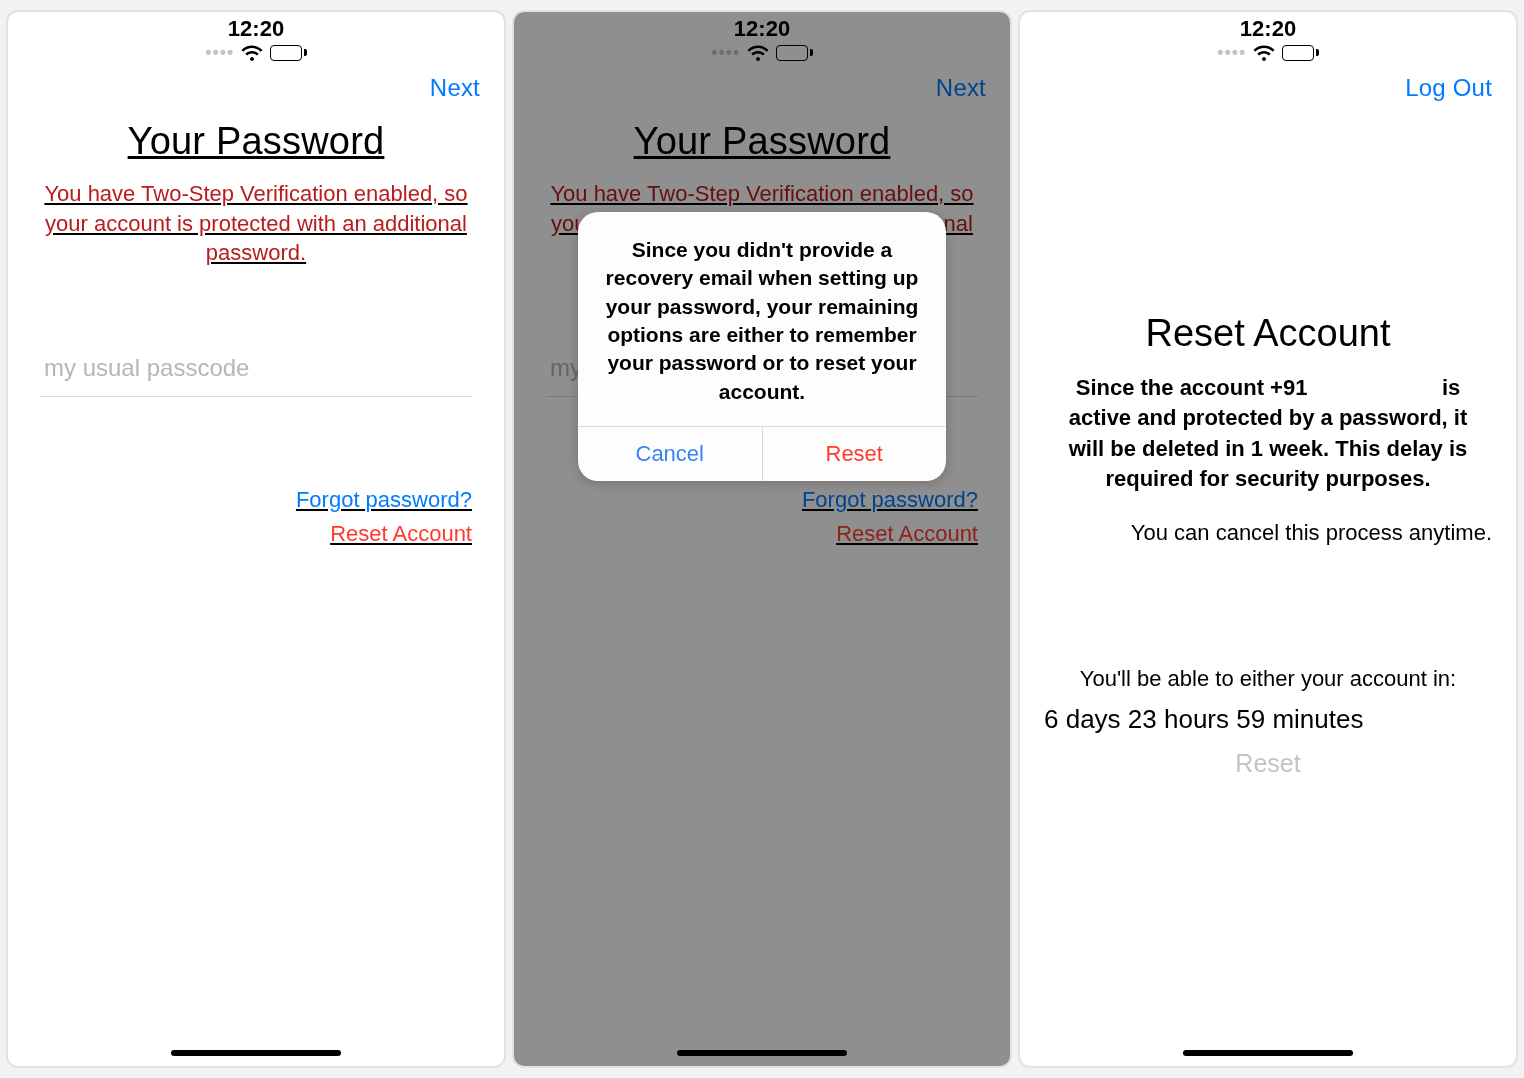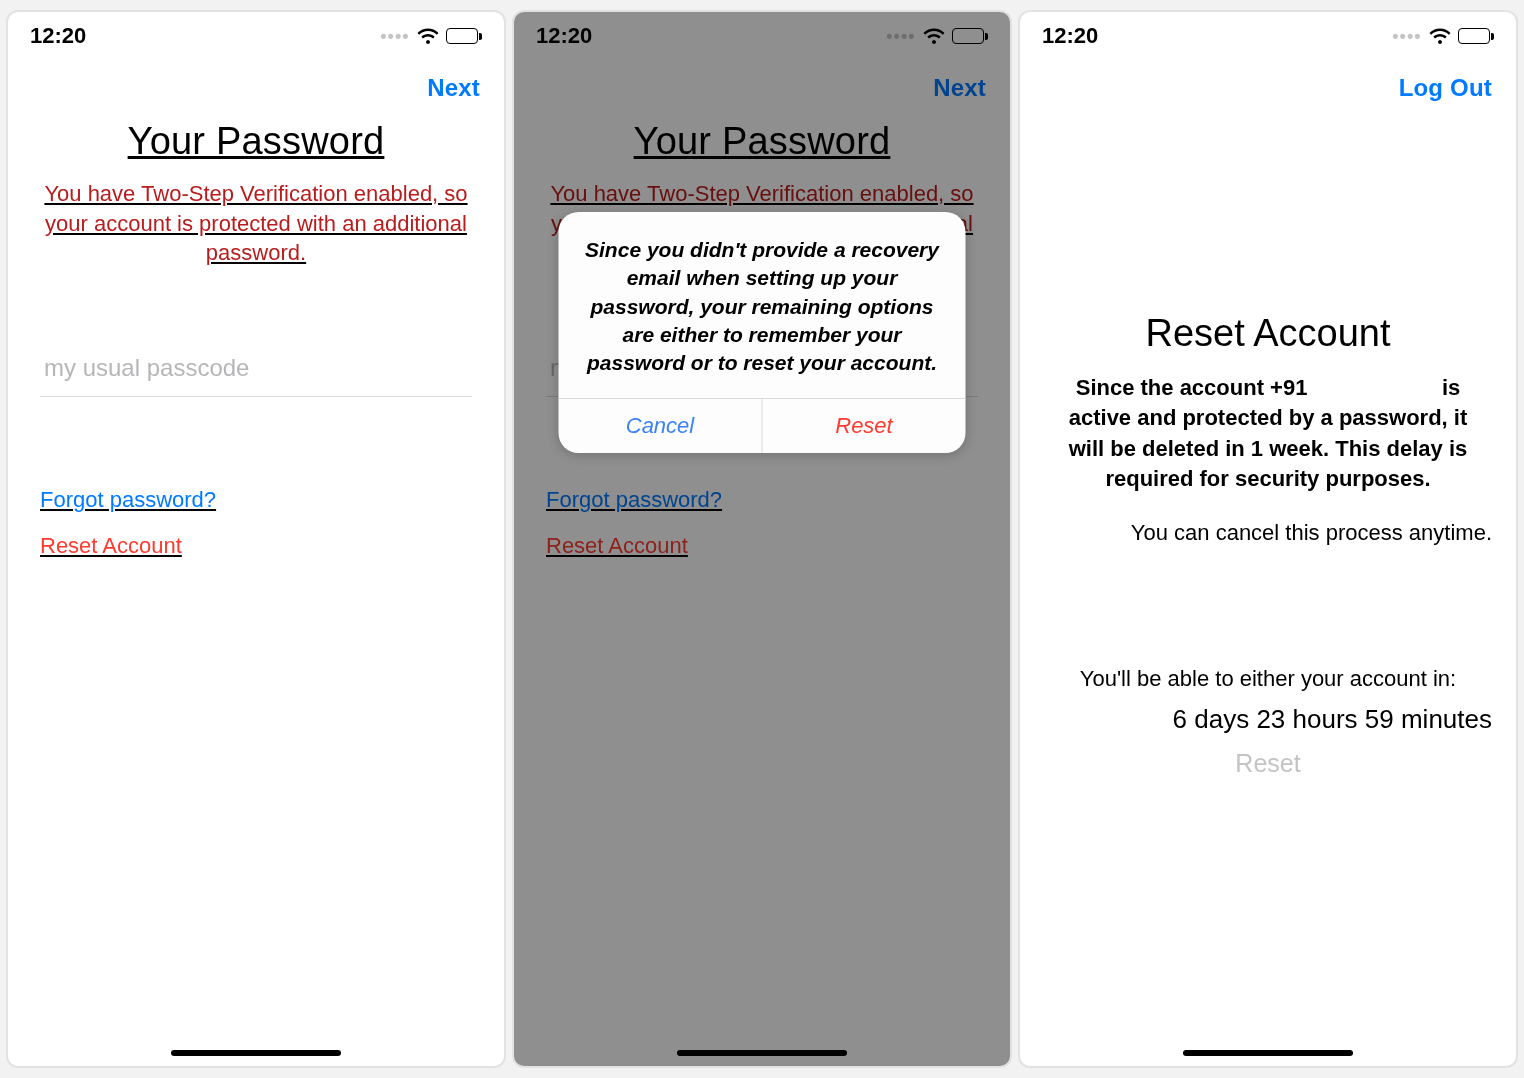"12:20" .status-bar { flex-direction: none -> column }
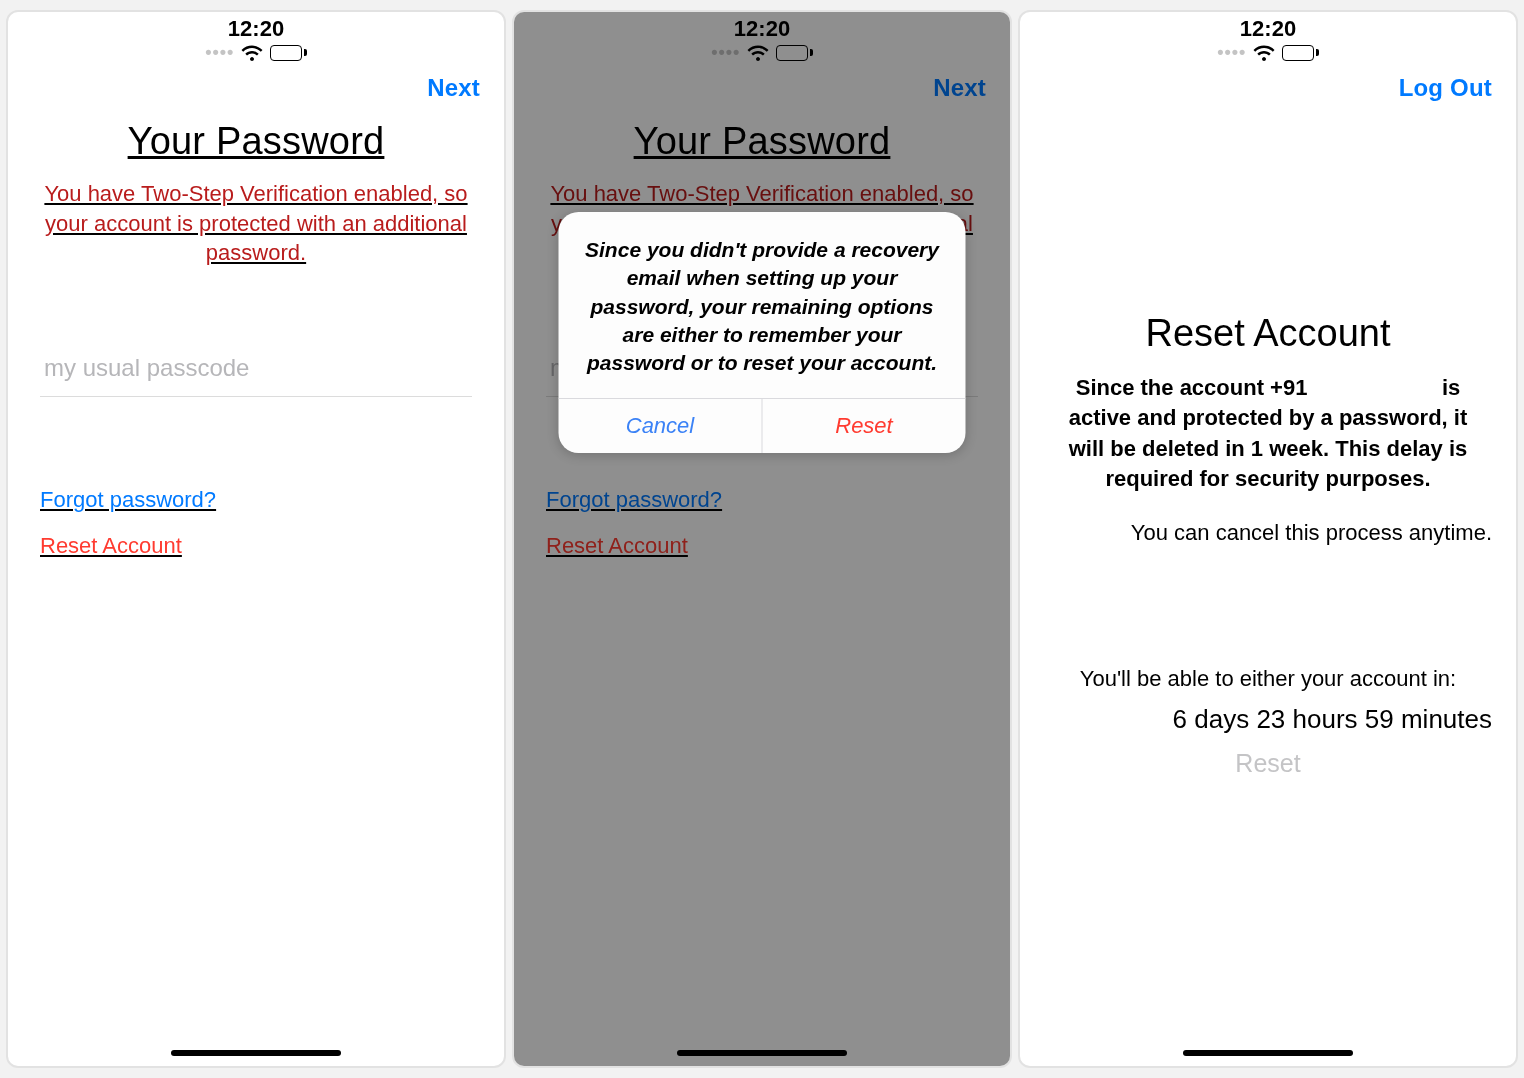"Next" .nav-btn { font-weight: 700 -> 400 }
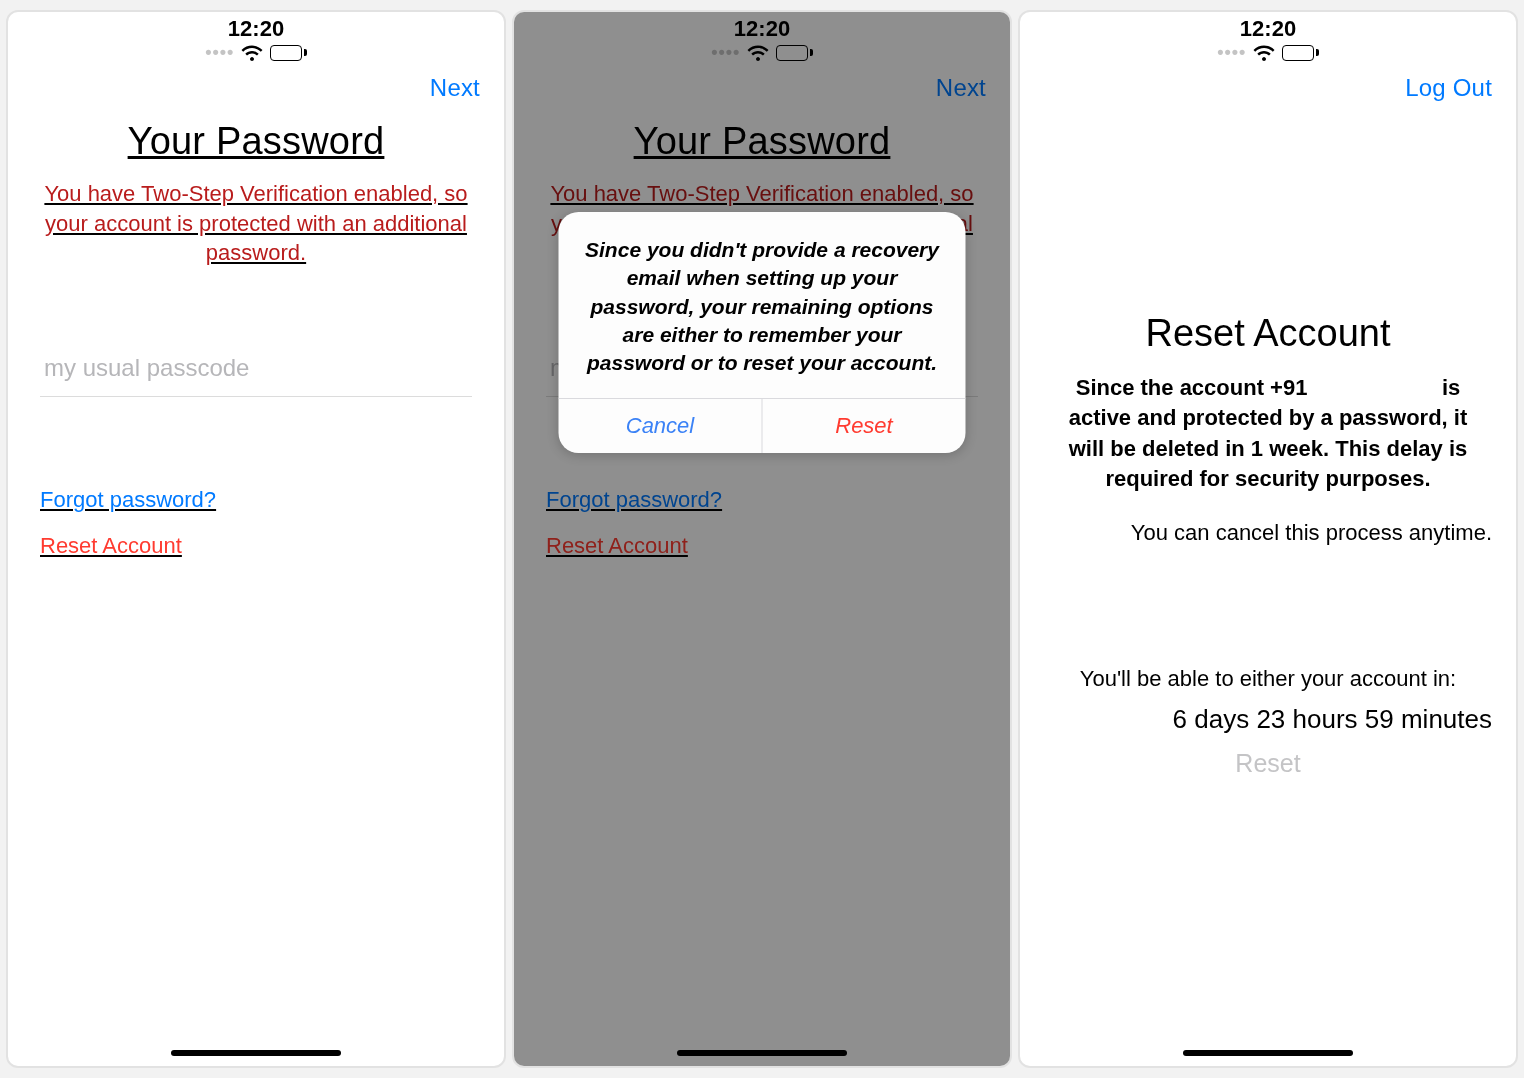"Since you didn't provide a" .alert { font-style: italic -> none; width: 407px -> 368px }
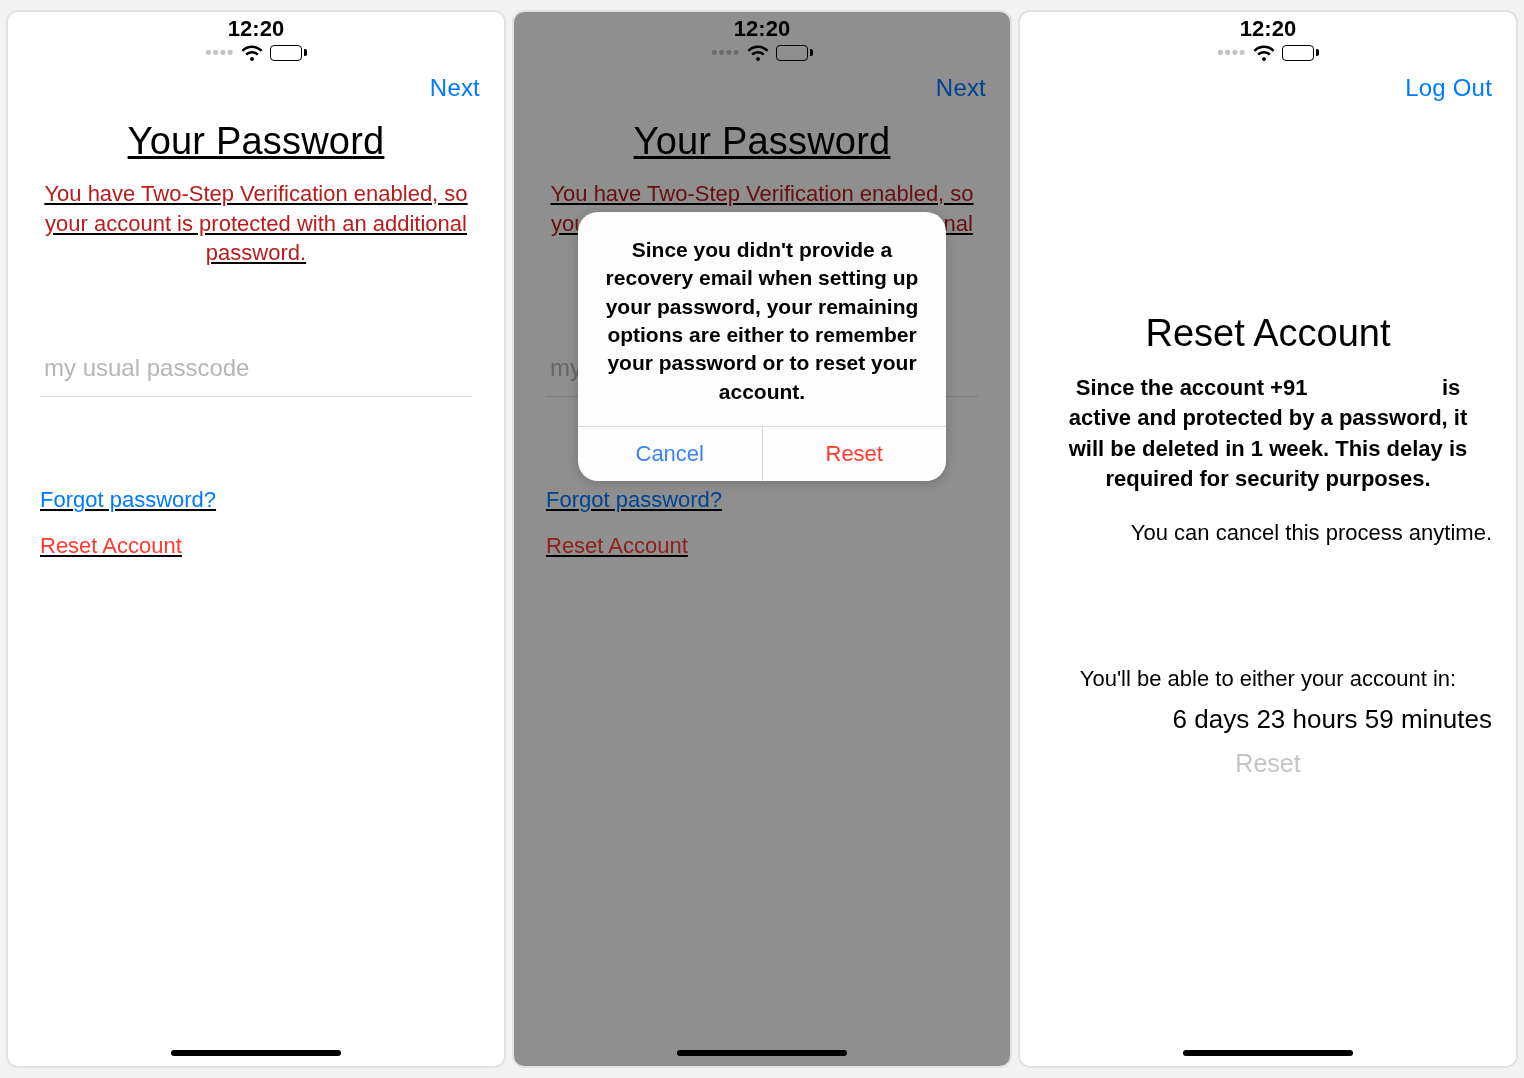"Forgot password?" .links { align-items: flex-start -> flex-end; gap: 20px -> 8px }
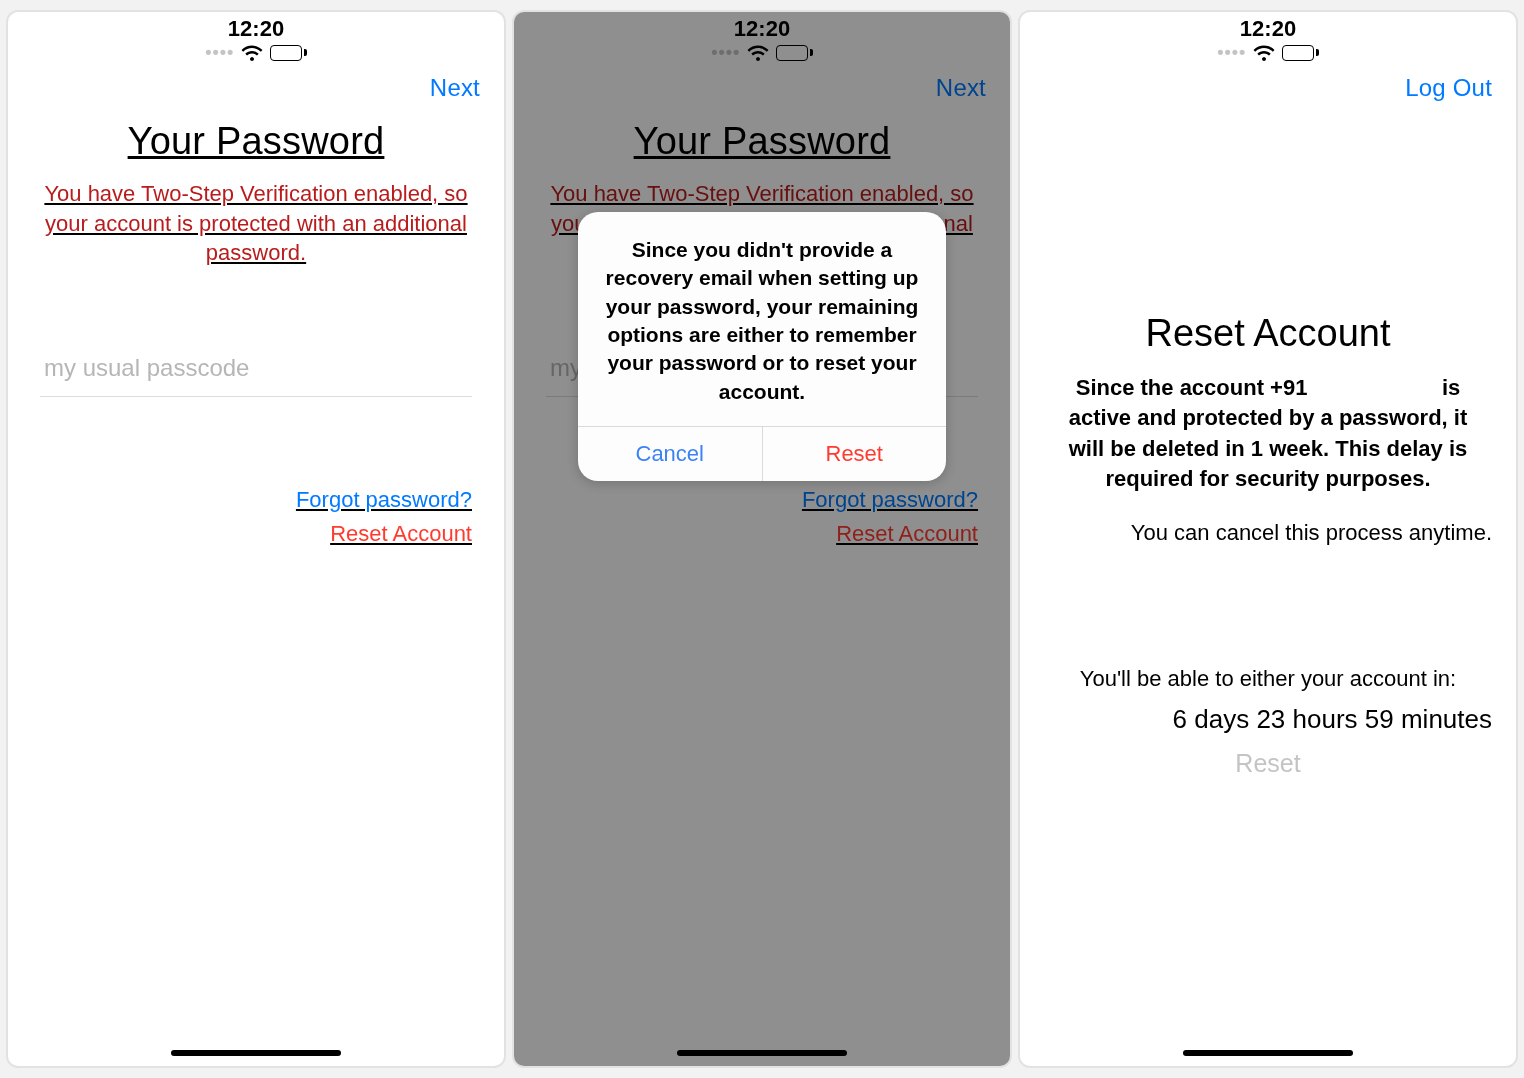"6 days 23 hours 59" .countdown-value { text-align: right -> left }
